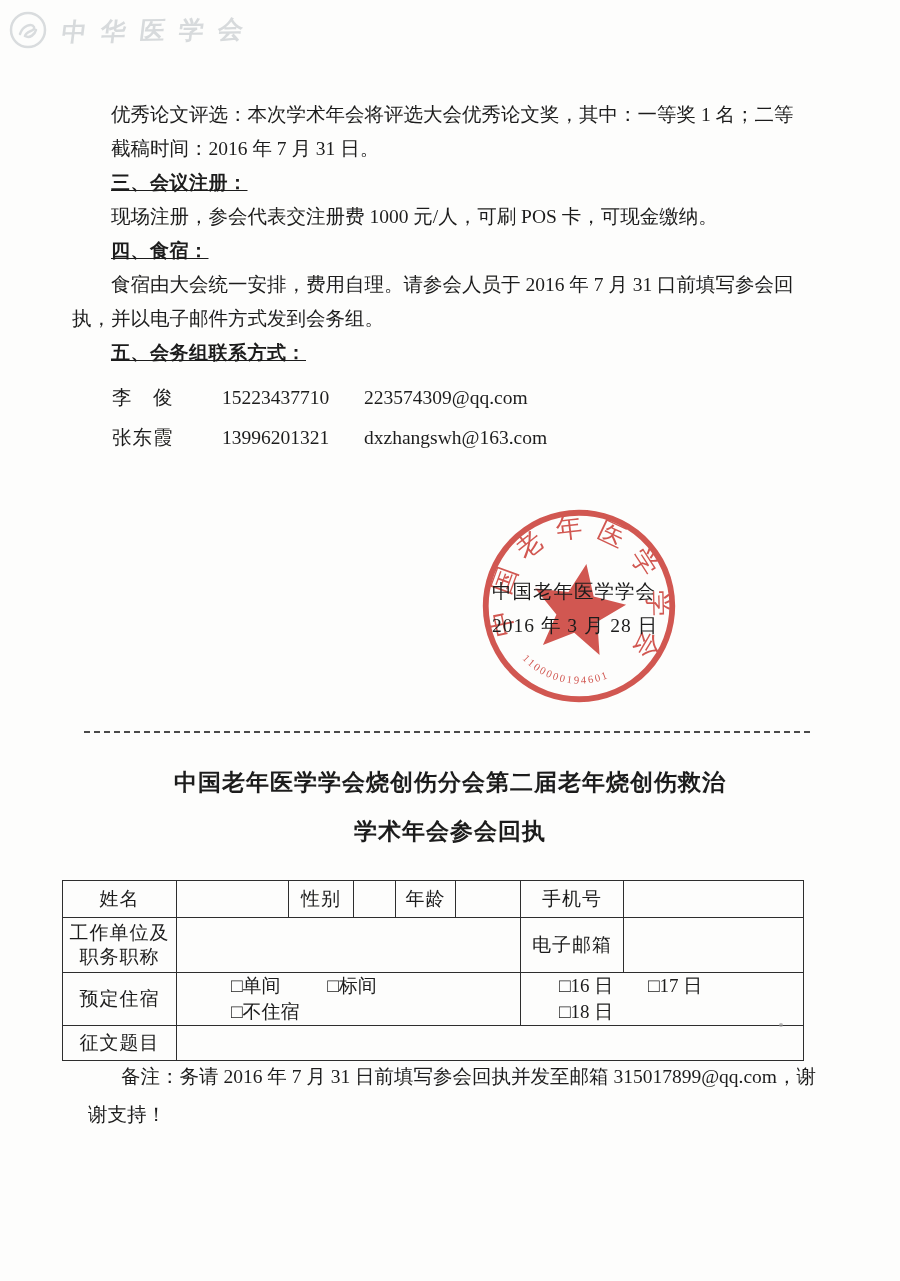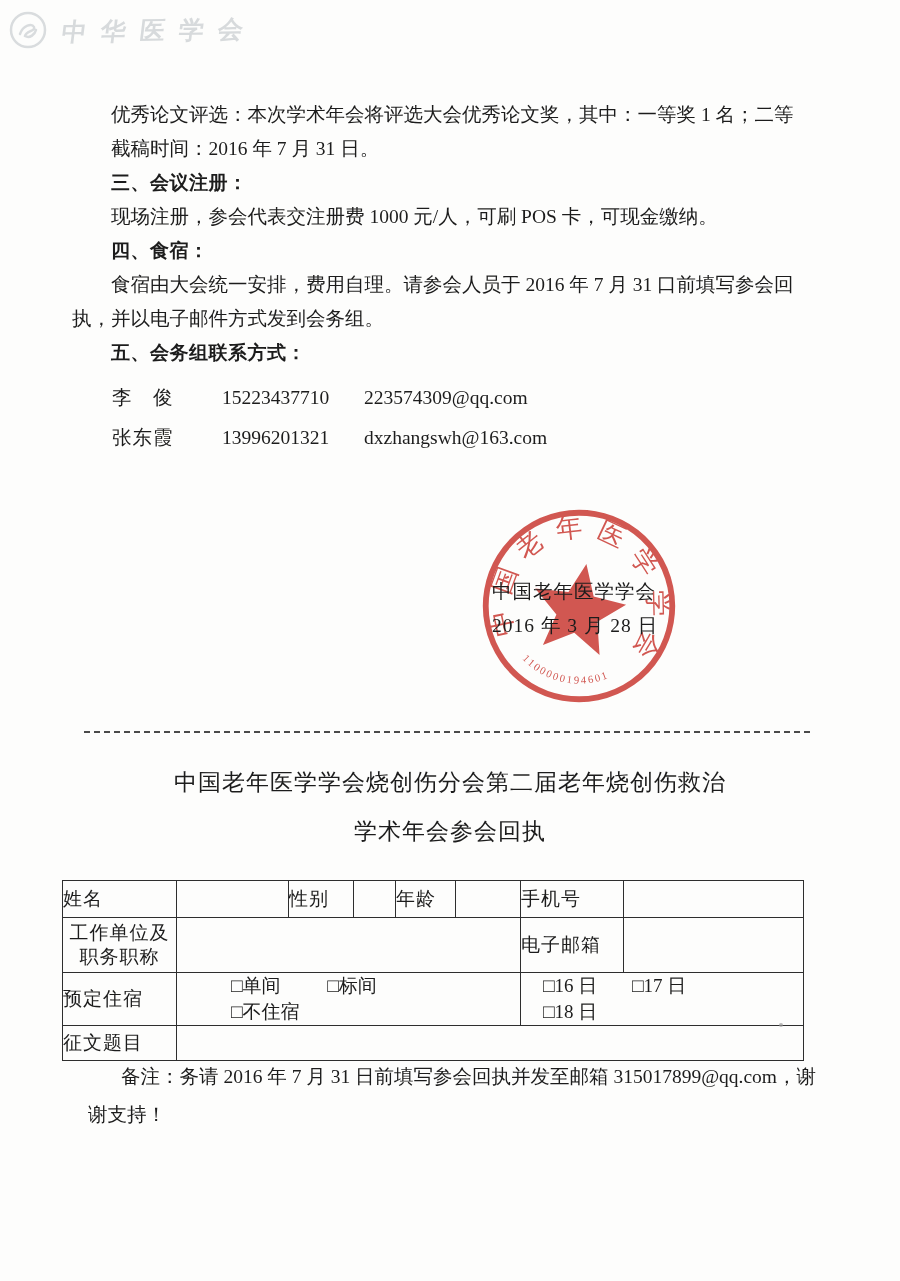"三、会议注册：" .heading { text-decoration: none -> underline }
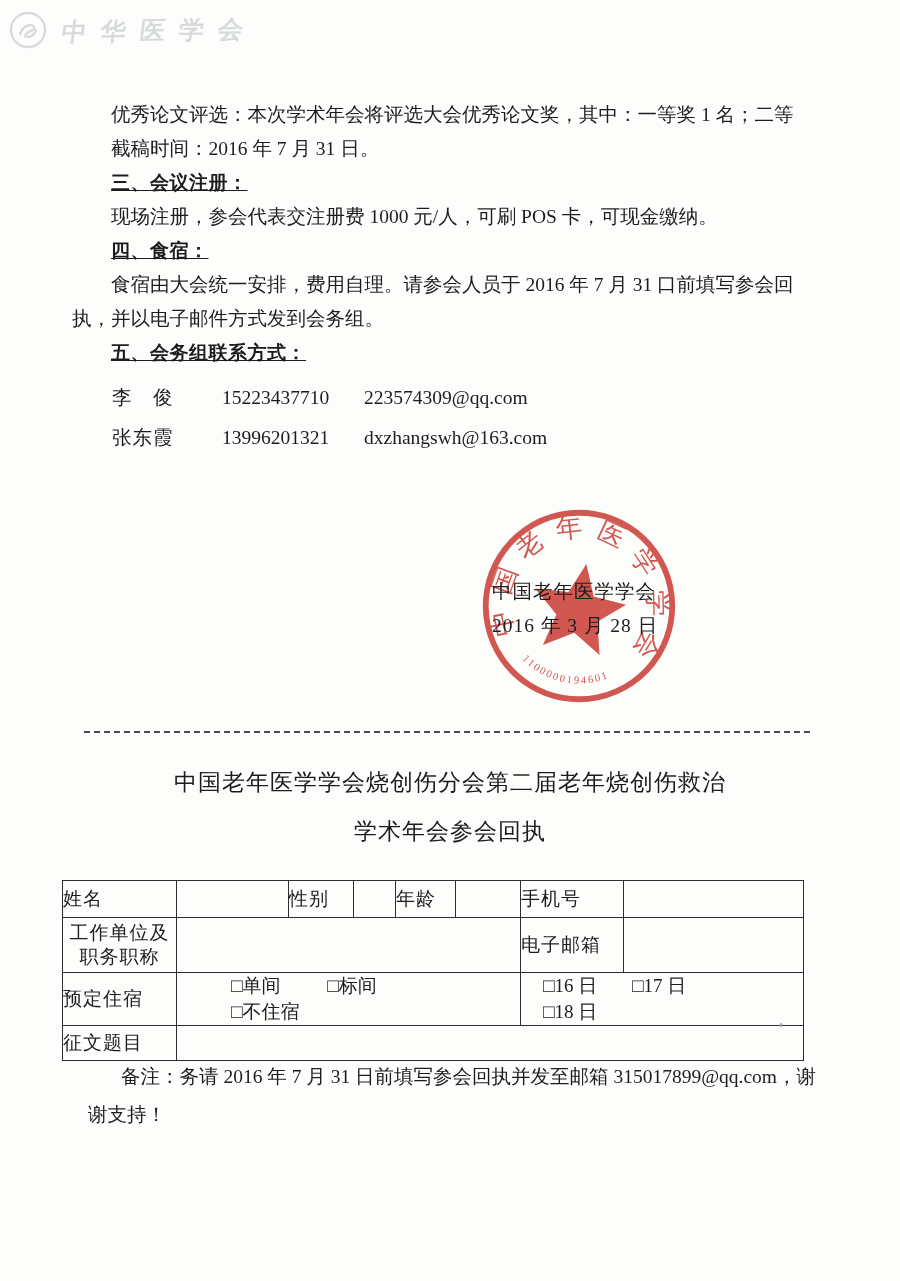"中国老年医学学会烧创伤分会第二届老年烧创伤救治" .reply-title { font-weight: normal -> bold }
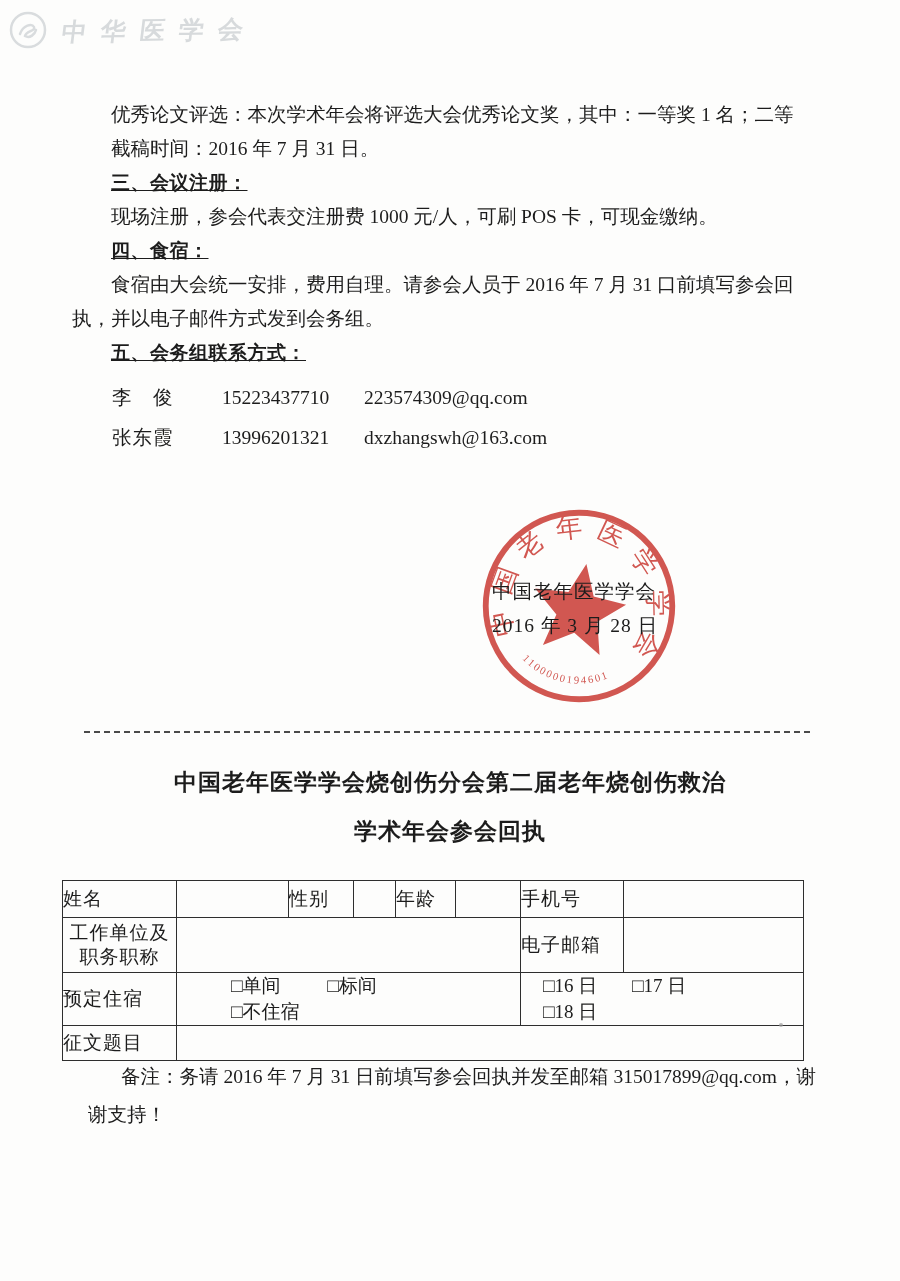"姓名" .form-table td.lbl { text-align: left -> center }
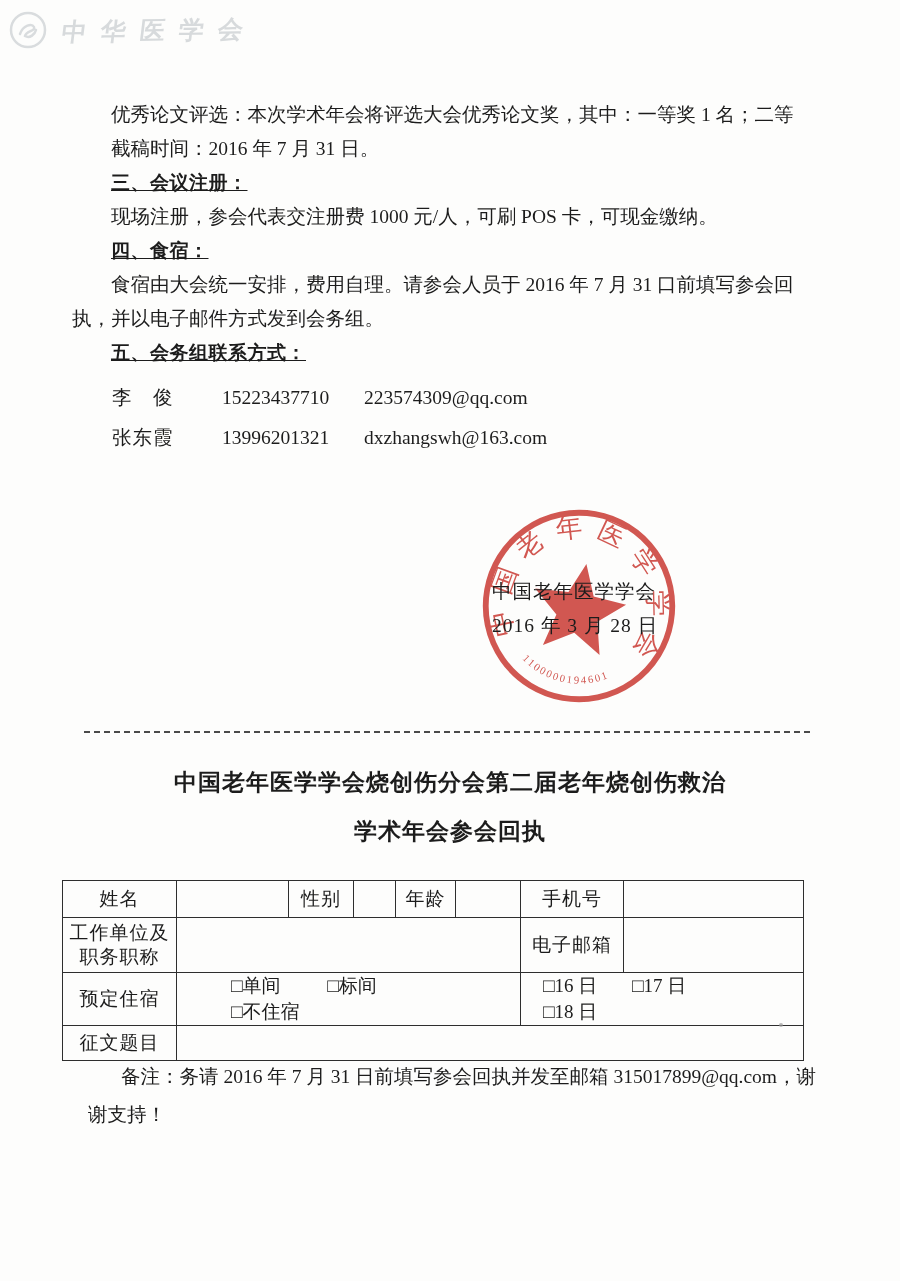"□16 日 □17 日 □18" .date-cell { padding-left: 22px -> 38px }
